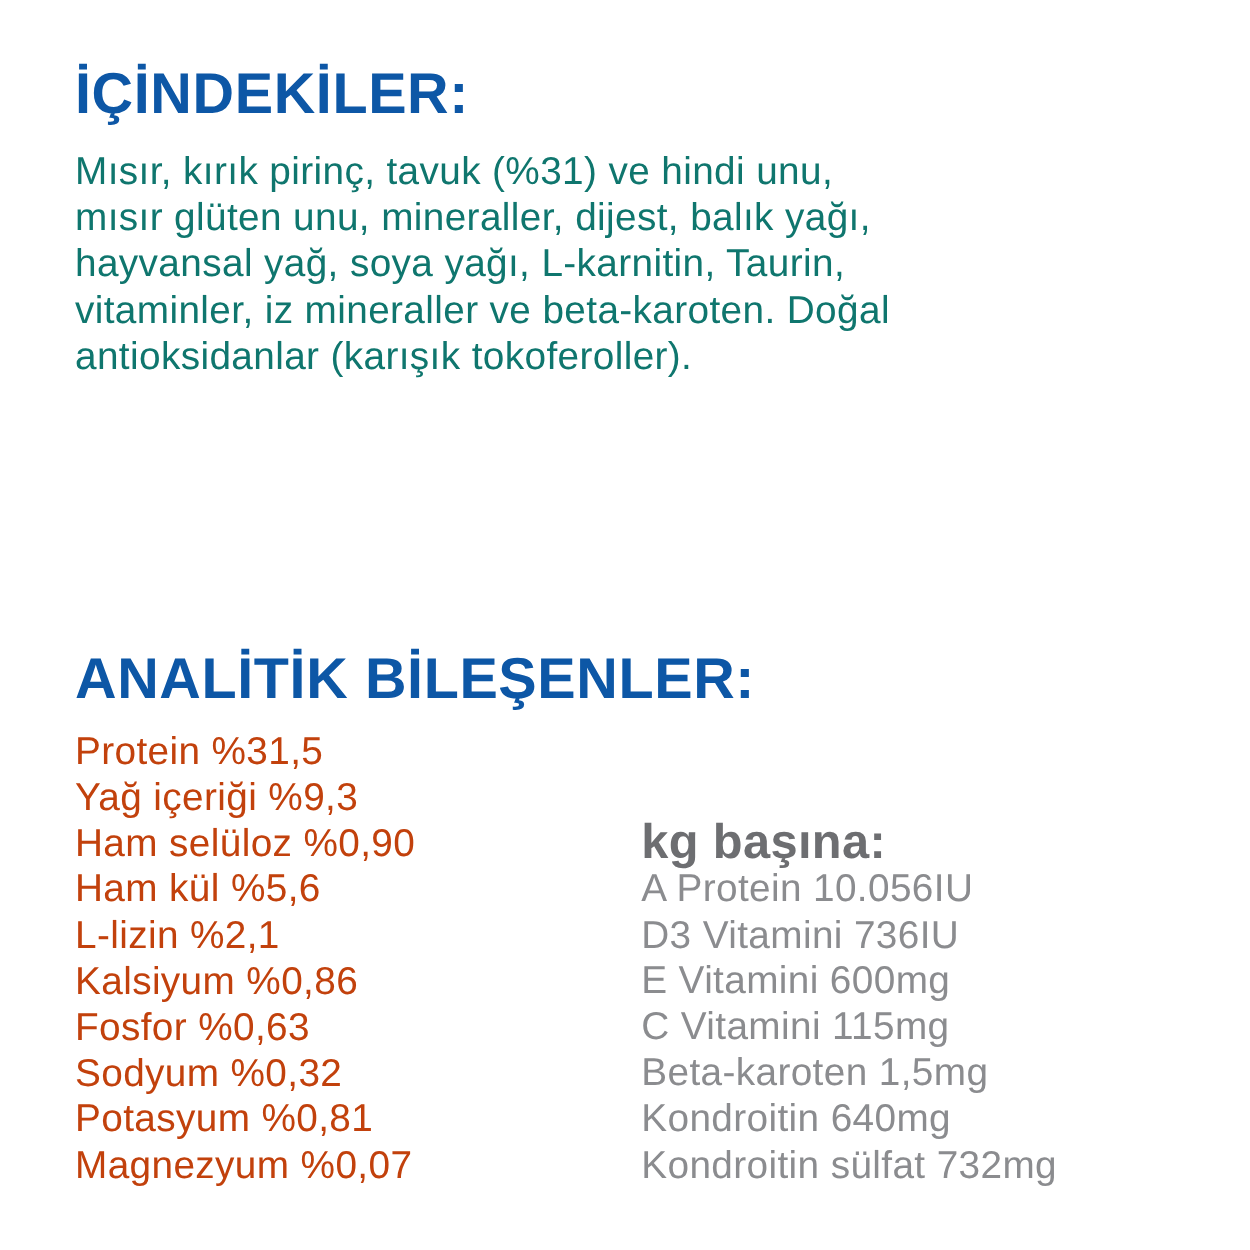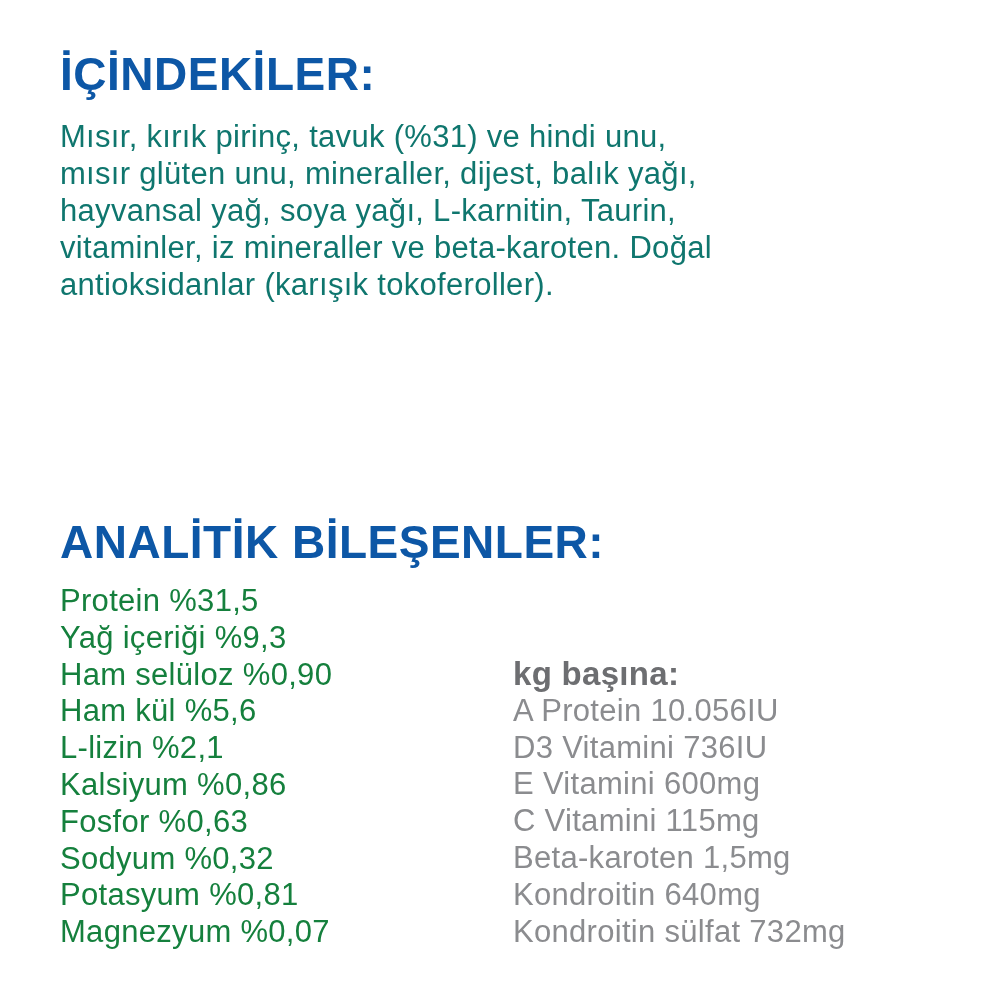"Protein %31,5" .col-left li { color: #15803d -> #c2410c }
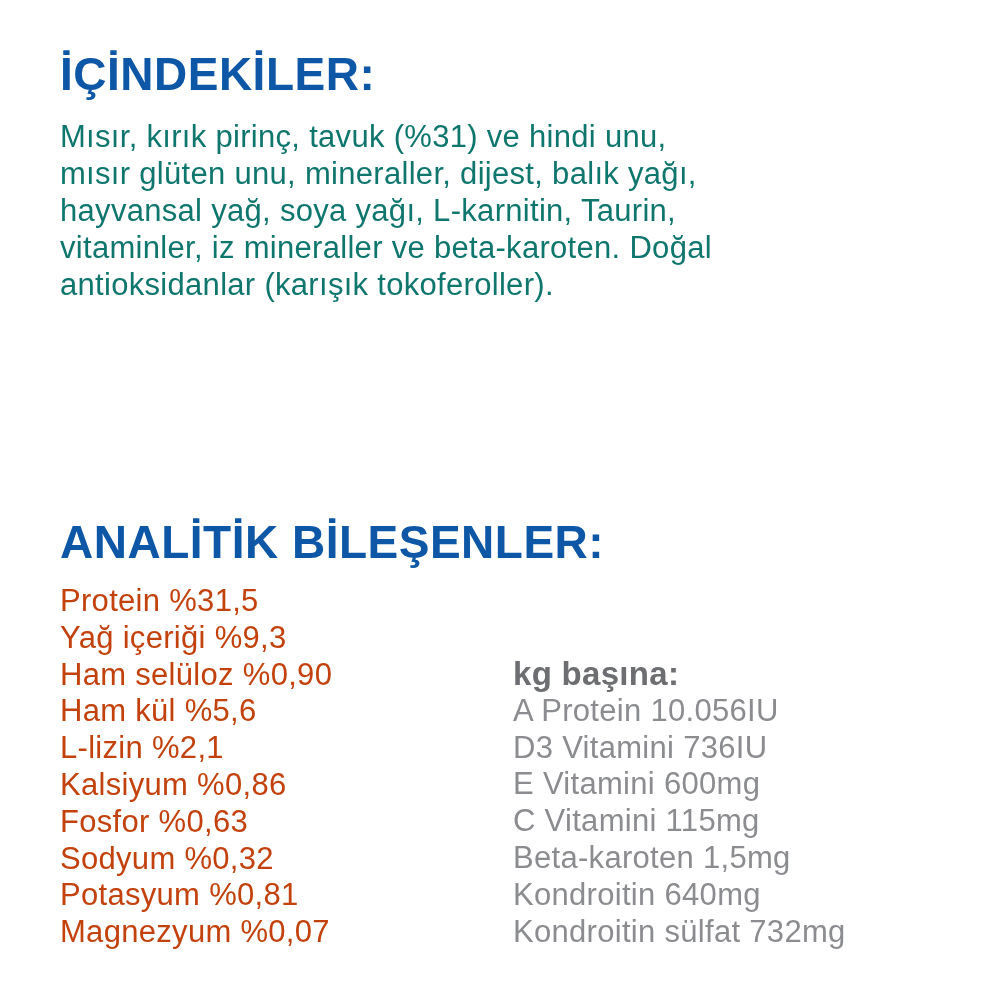"kg başına:" .per-kg-heading { font-size: 33px -> 39px }
